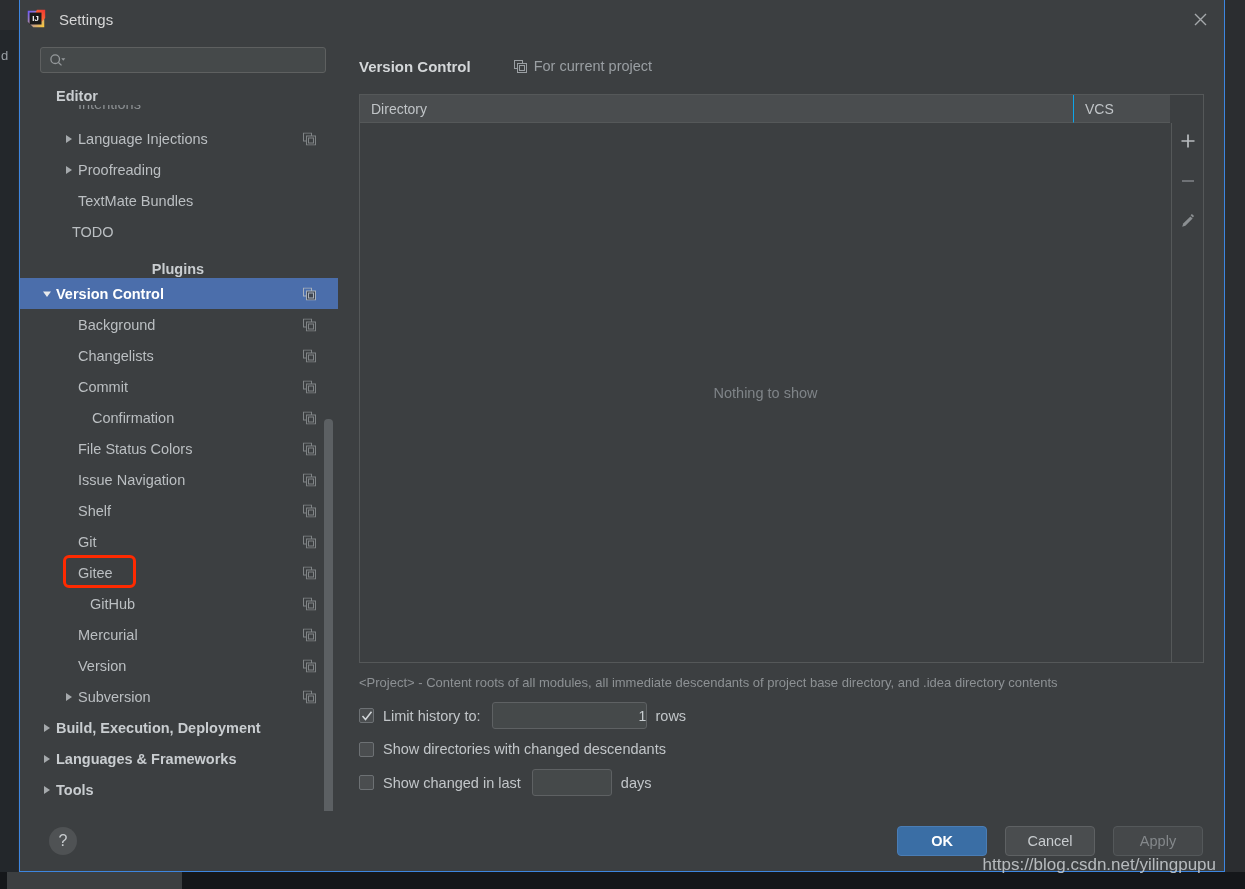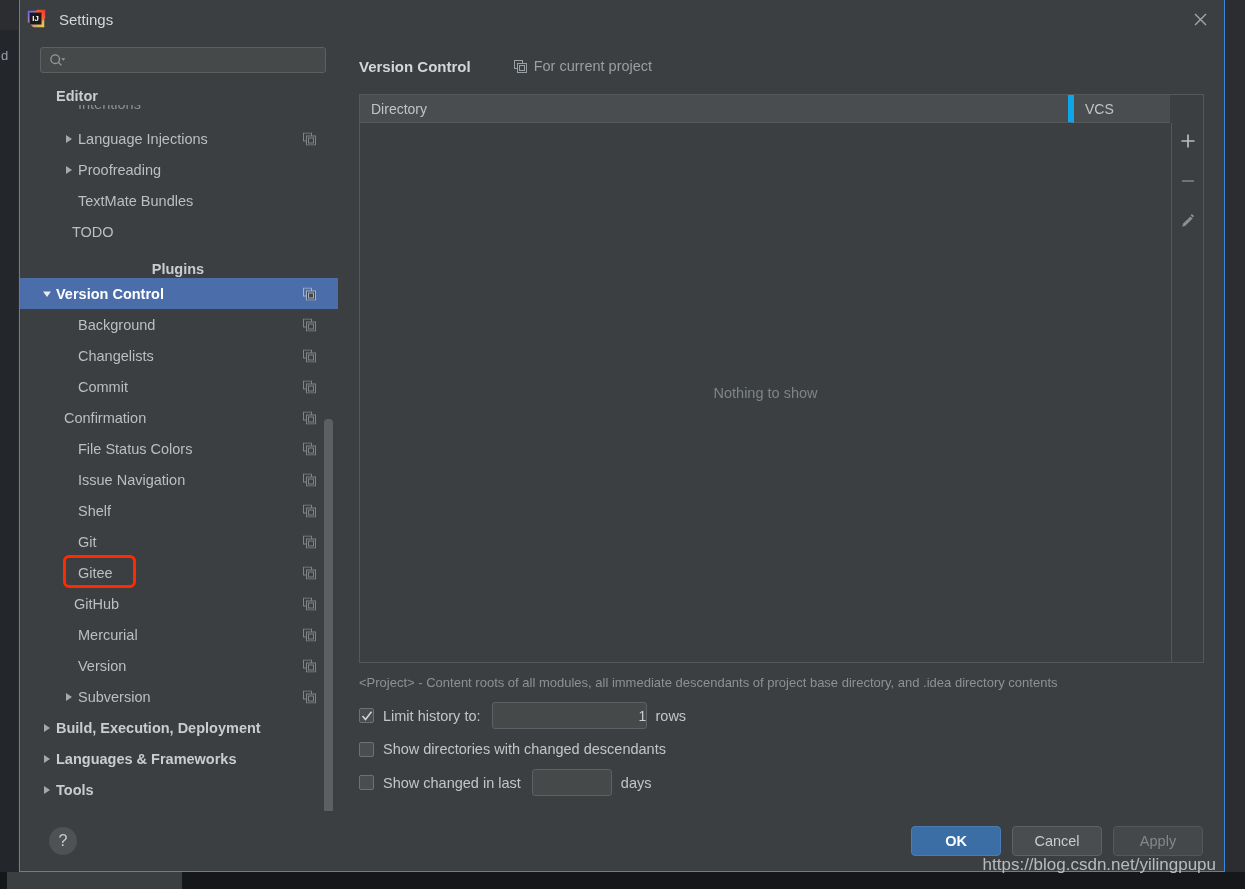"Directory" #th-dir { border-right: 6px solid #0ea5e9 -> 1px solid #0ea5e9 }
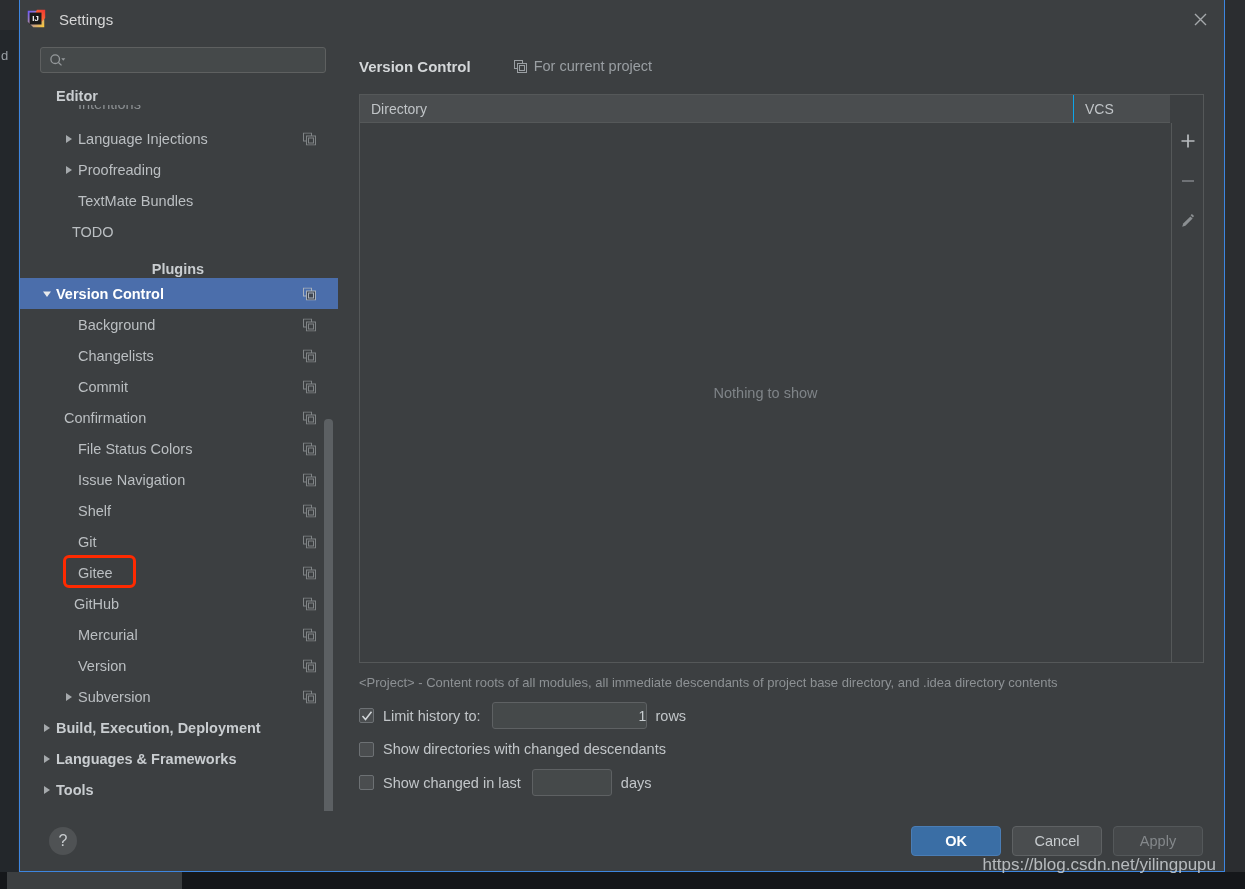"Confirmation" div.tree-row { padding-left: 28px -> 56px }
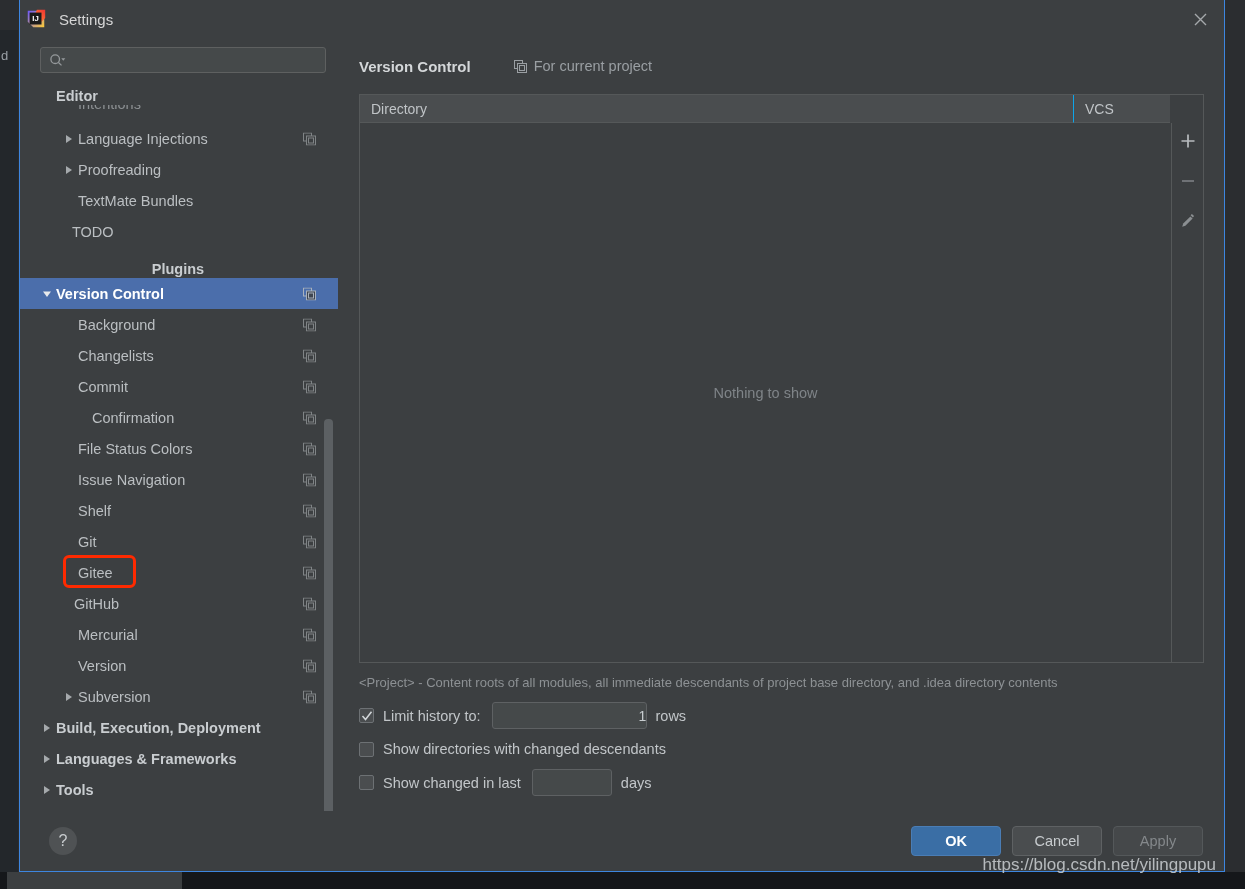"GitHub" div.tree-row { margin-left: none -> 16px }
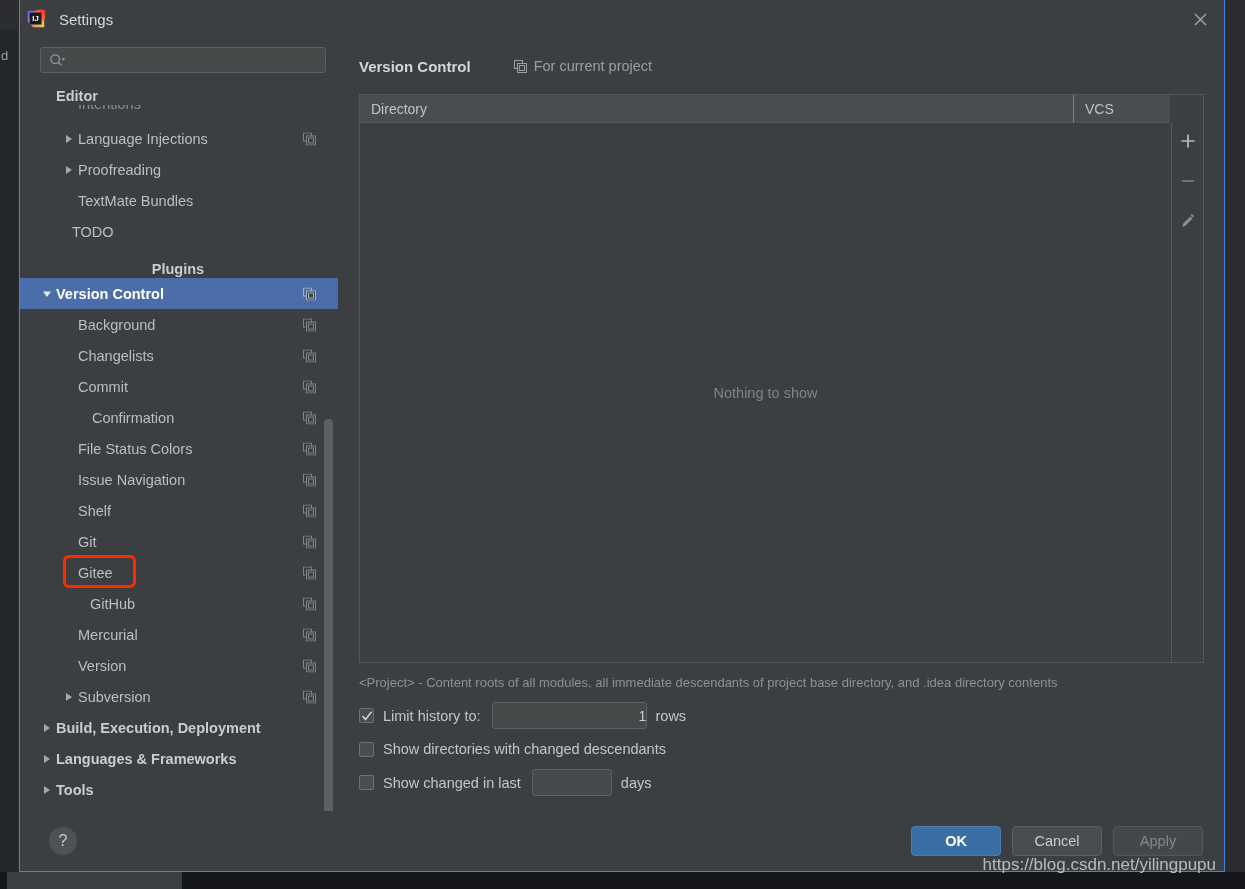"OK" #footer-btns { gap: 11px -> 18px }
